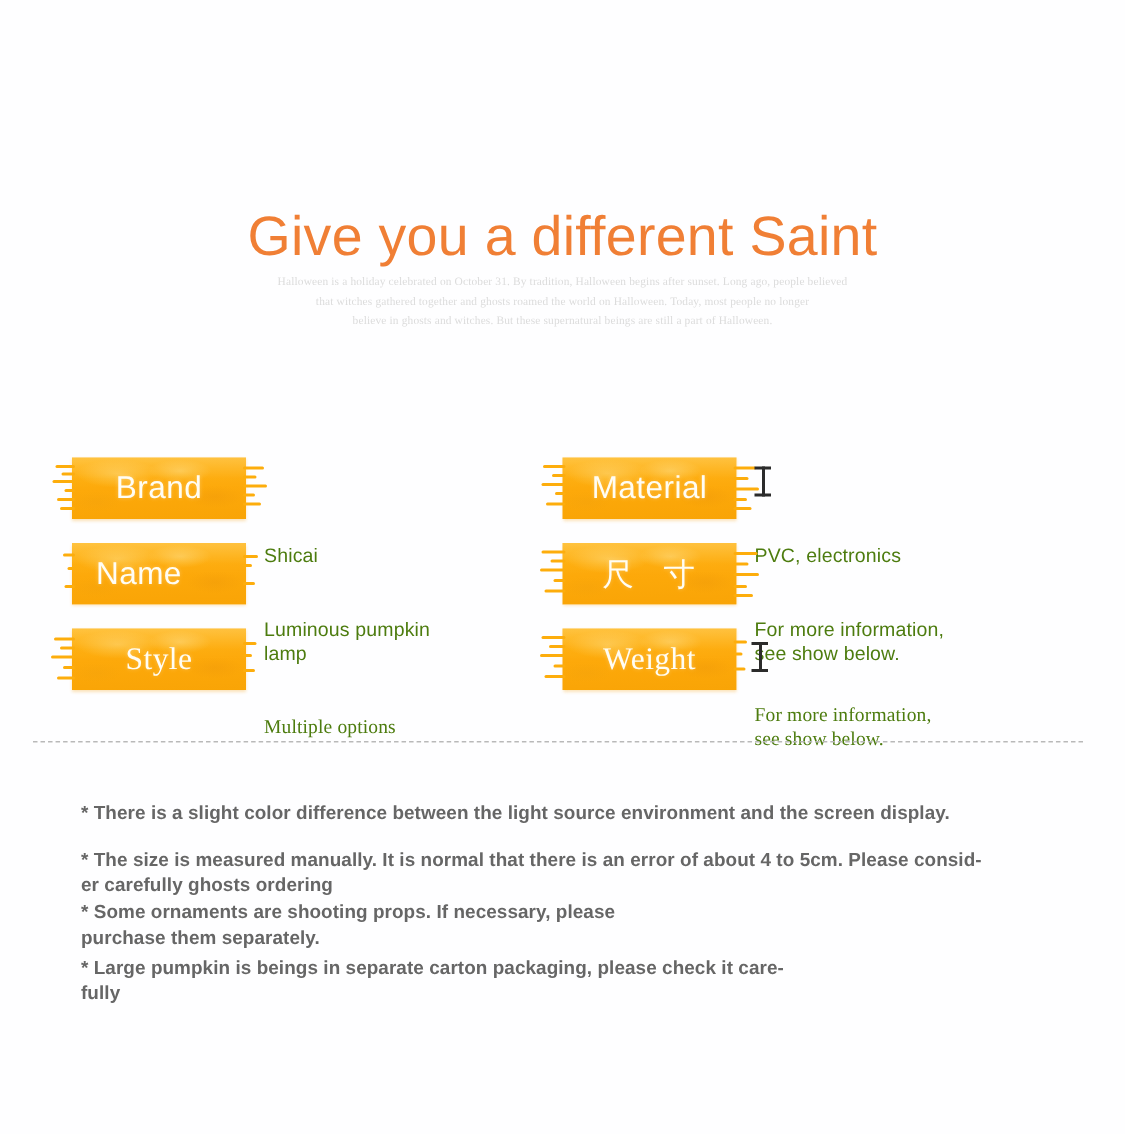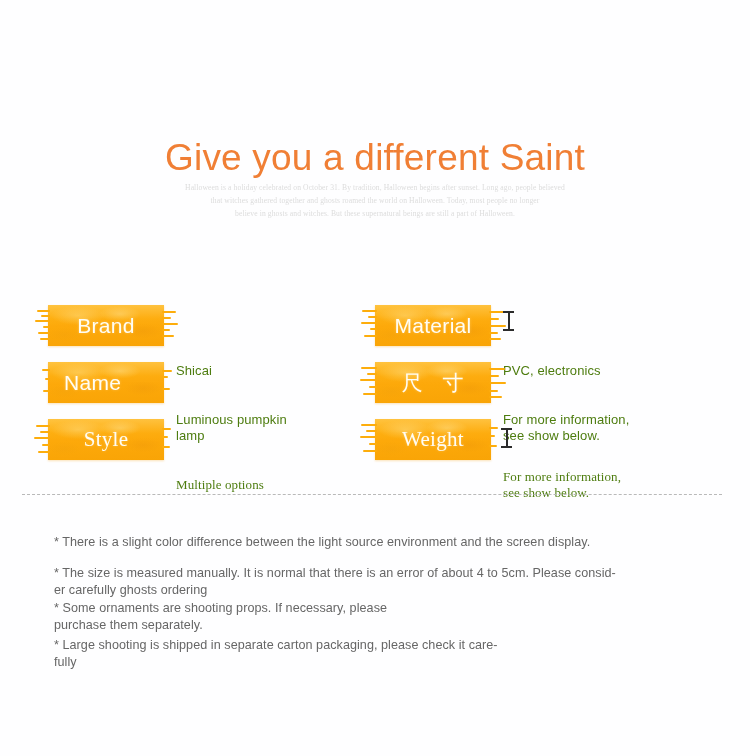"* There is a slight" .note .nline { font-weight: none -> bold }
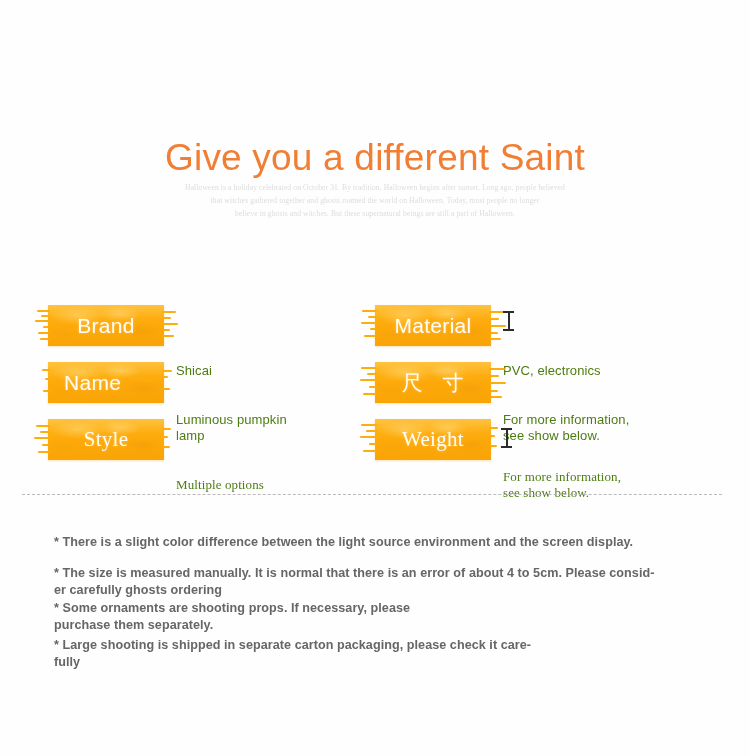"* Large shooting is shipped" span.nline { text: shooting is shipped -> pumpkin is beings }
